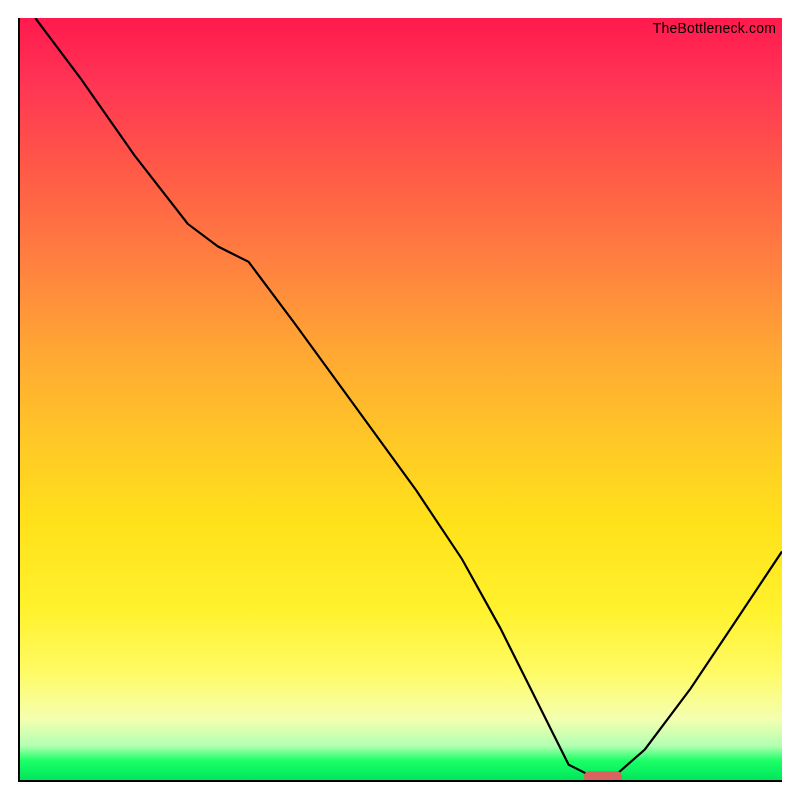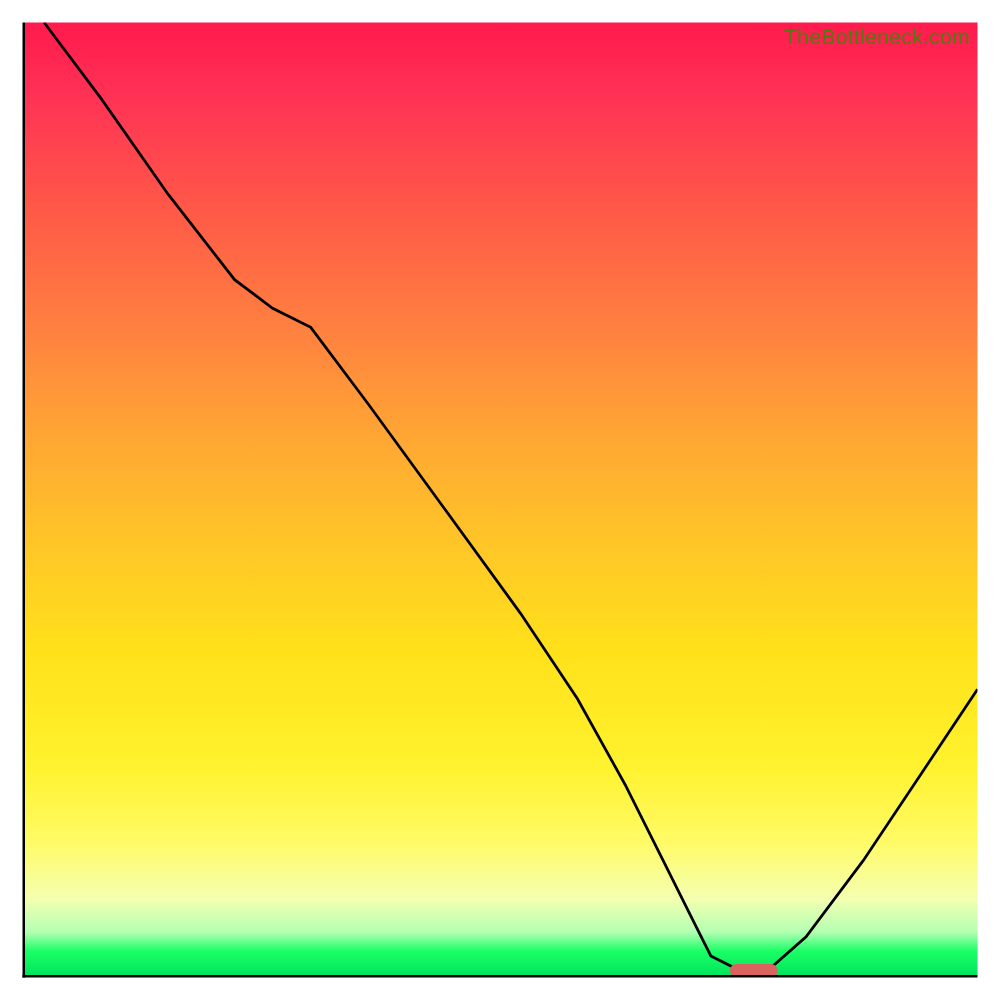"TheBottleneck.com" .watermark { color: #4d7c0f -> #000000; font-size: 17px -> 14px }
